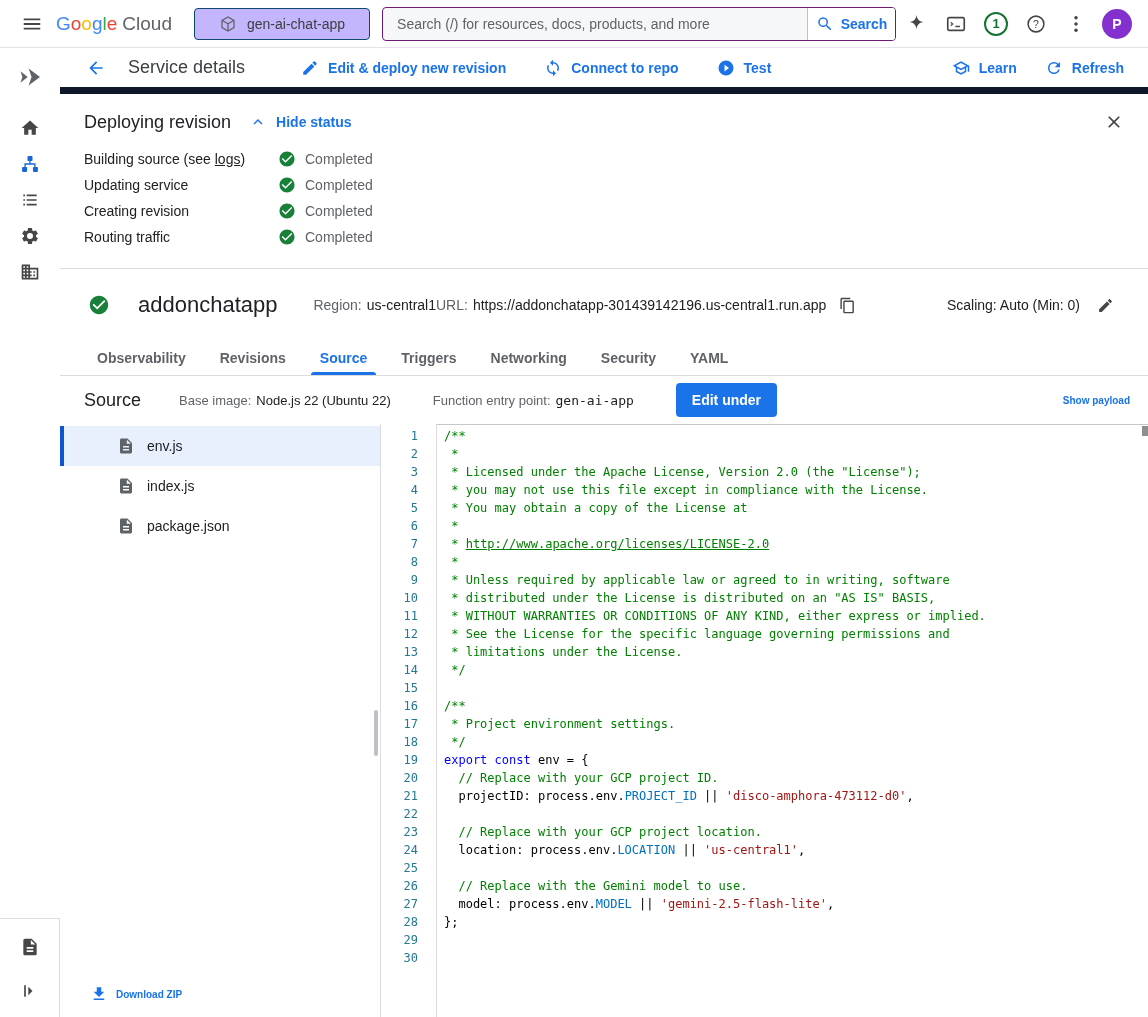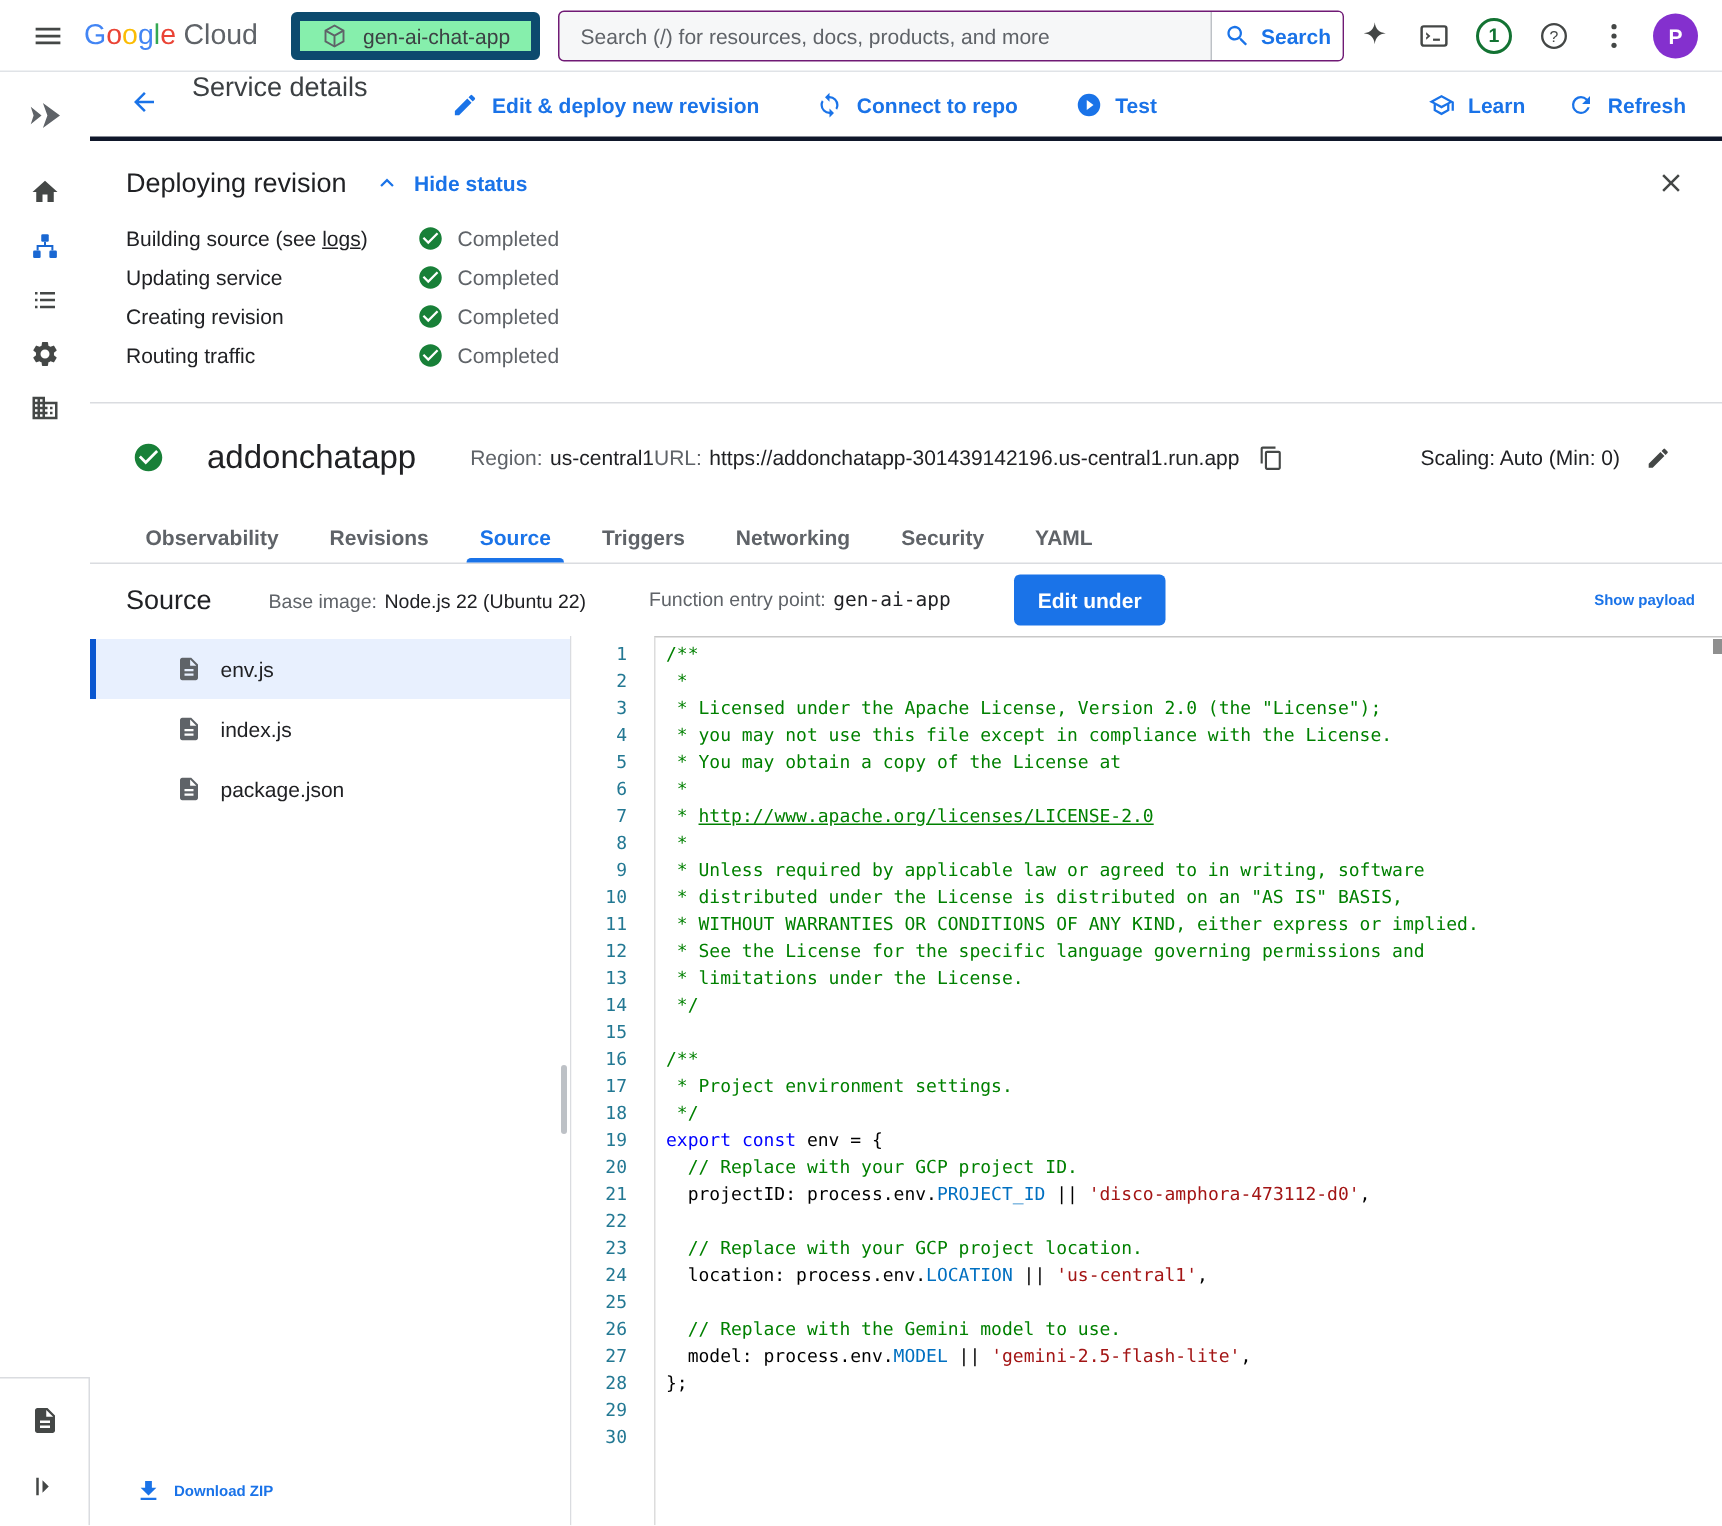"gen-ai-chat-app" .project-btn { background: #86efac -> #c4b5fd; border: 6px solid #0c4a6e -> 1px solid #0c4a6e; padding: 0 14px -> 0 24px }
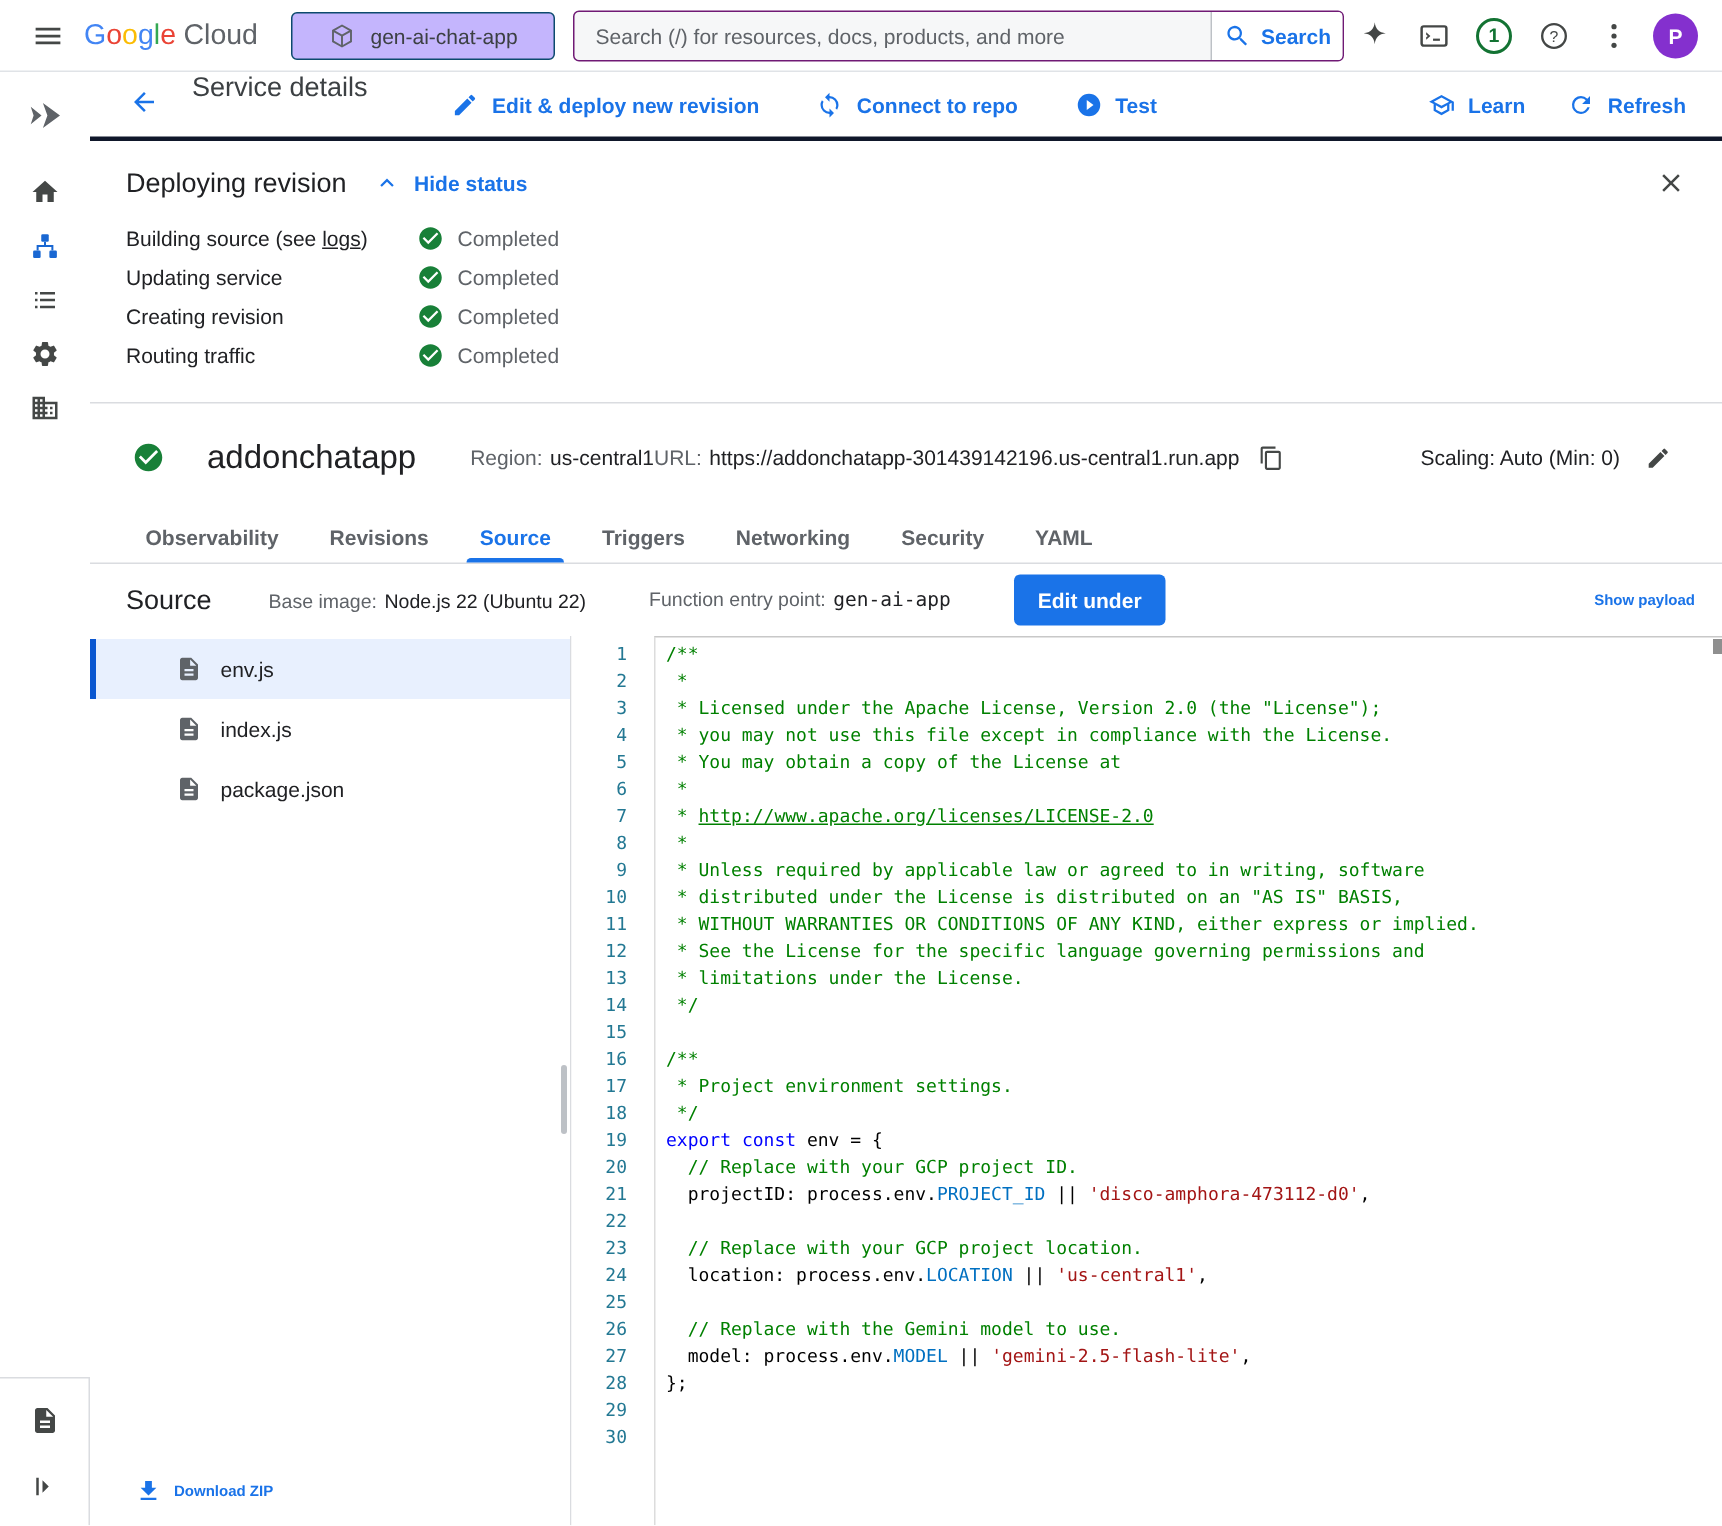"Service details" .action-bar { align-items: none -> center; border-bottom: 3px solid #0f172a -> 7px solid #0f172a }
